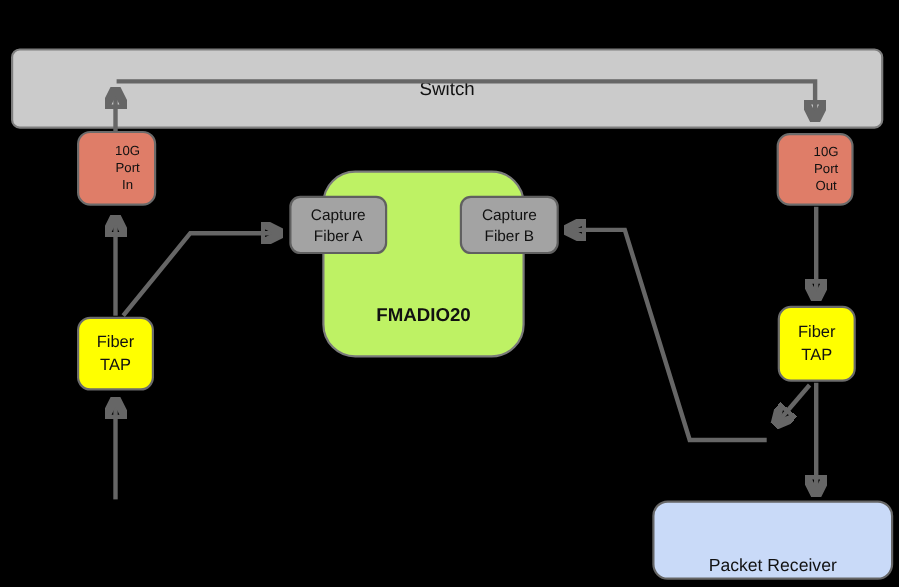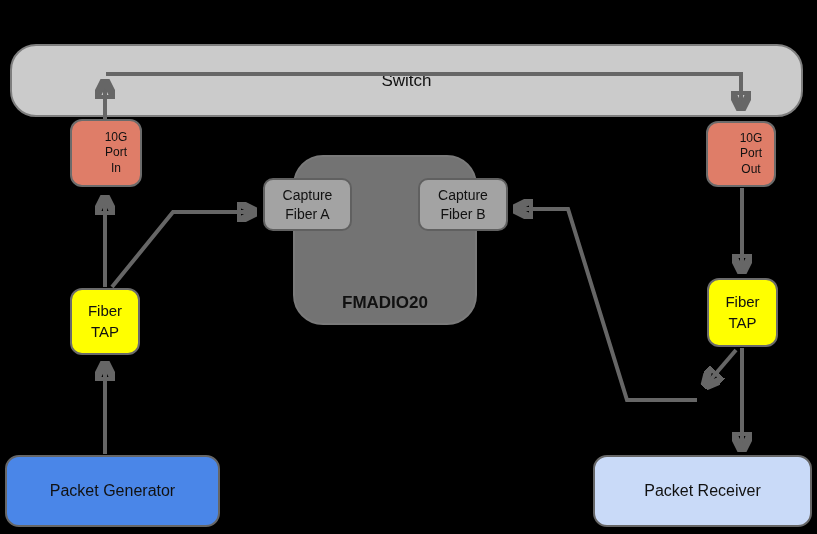"Switch" .switch-box { border-radius: 26px -> 8px }
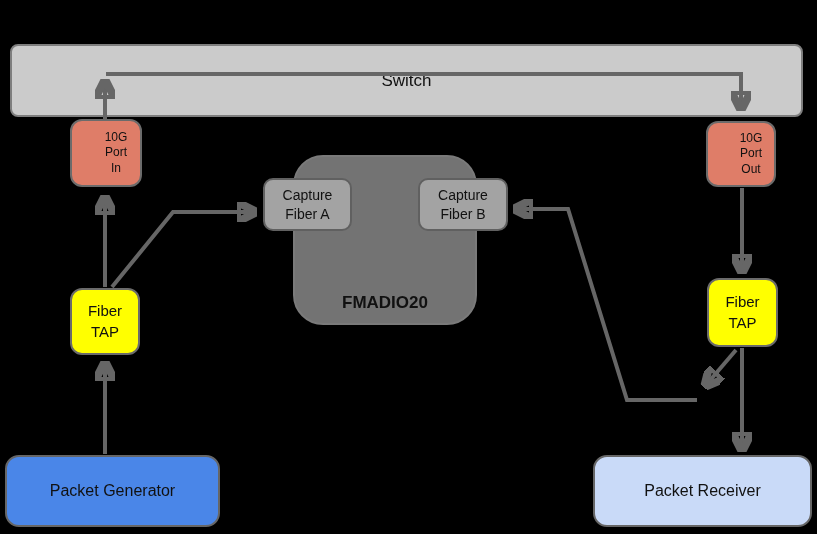"FMADIO20" .fmadio-box { background: #737373 -> #bef264; padding-bottom: 10px -> 26px }
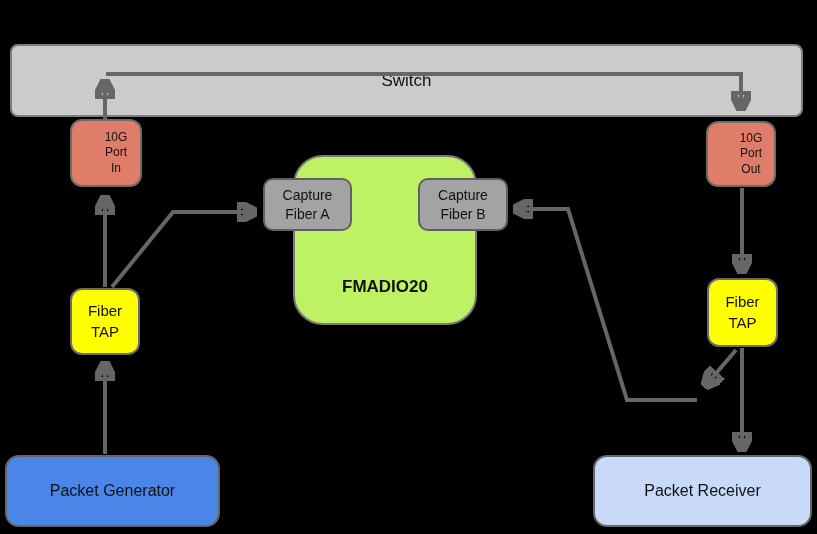"Packet Generator" div.node { html: <div> <span>Packet Generator</span> </div> -> none }
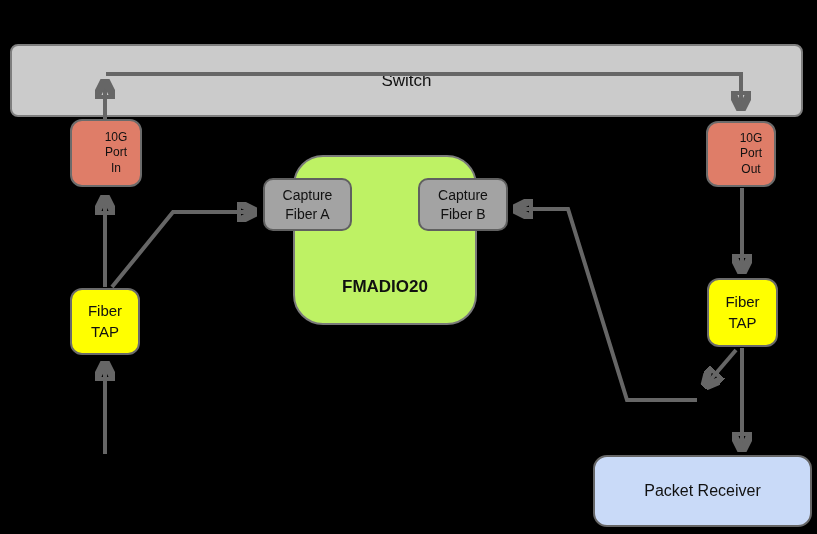"Packet Receiver" .packet-recv { justify-content: none -> flex-end }
